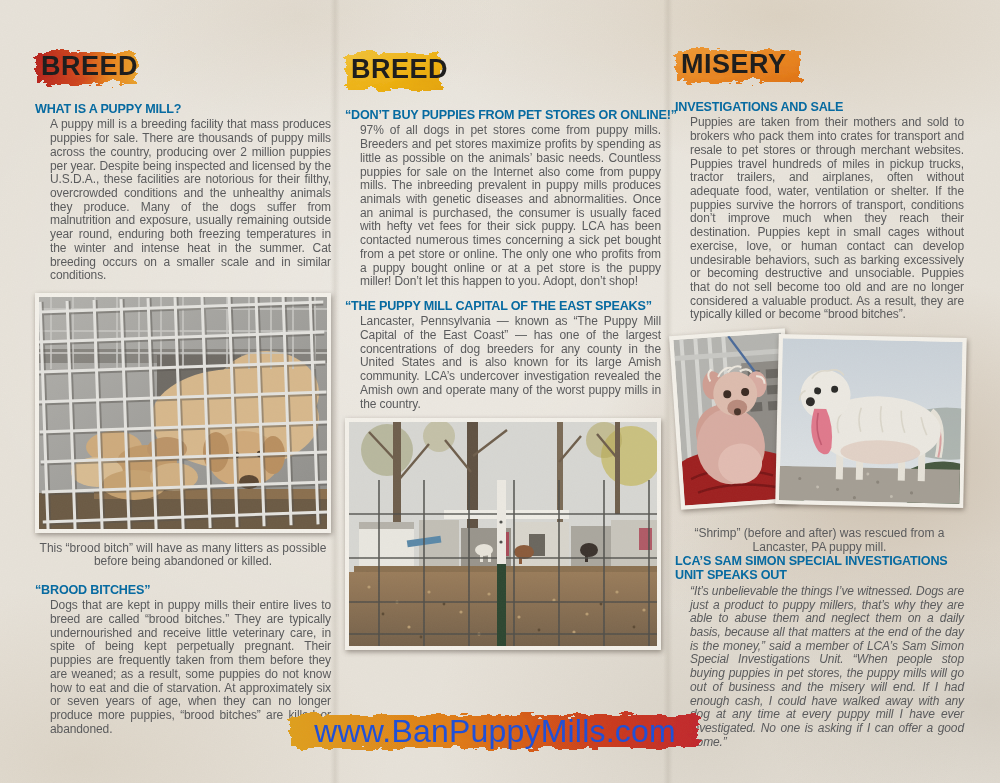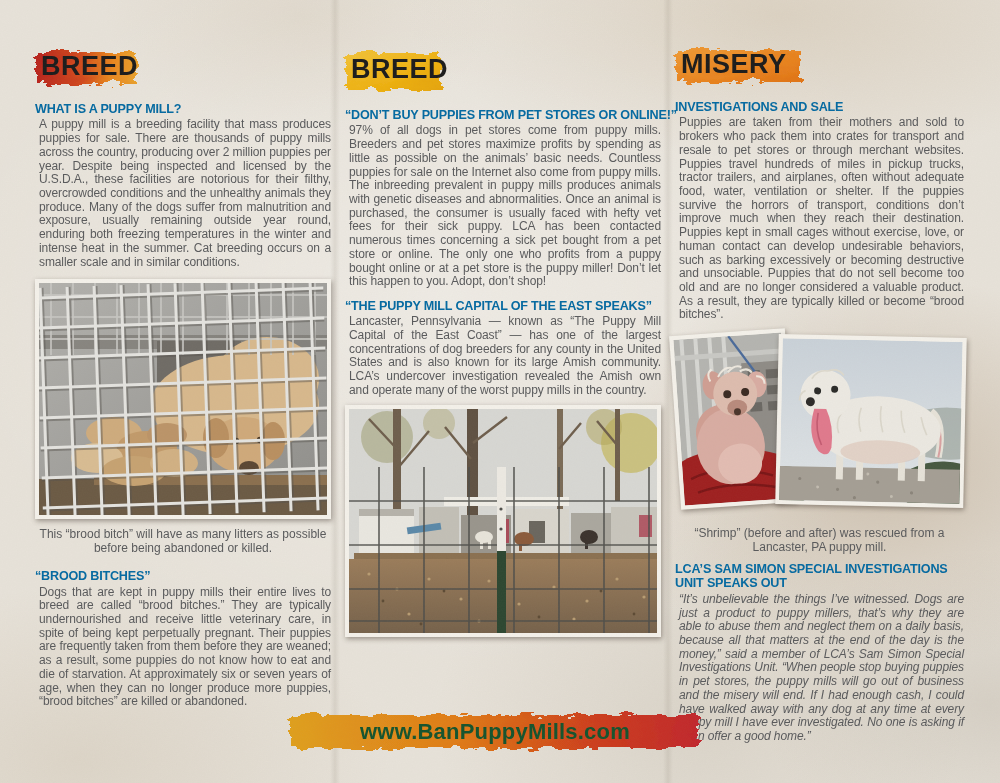"A puppy mill is a" .bodytext { margin: 0 0 10px 4px -> 0 0 10px 15px }
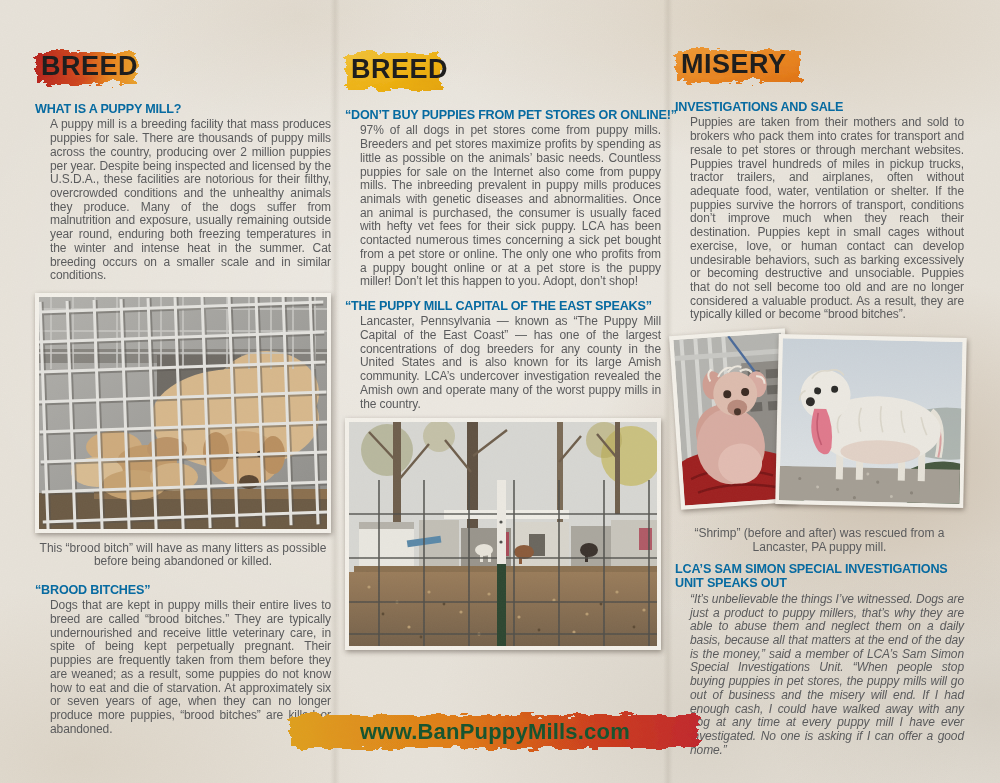"“Shrimp” (before and after) was" p.caption { margin-bottom: 8px -> 0 }
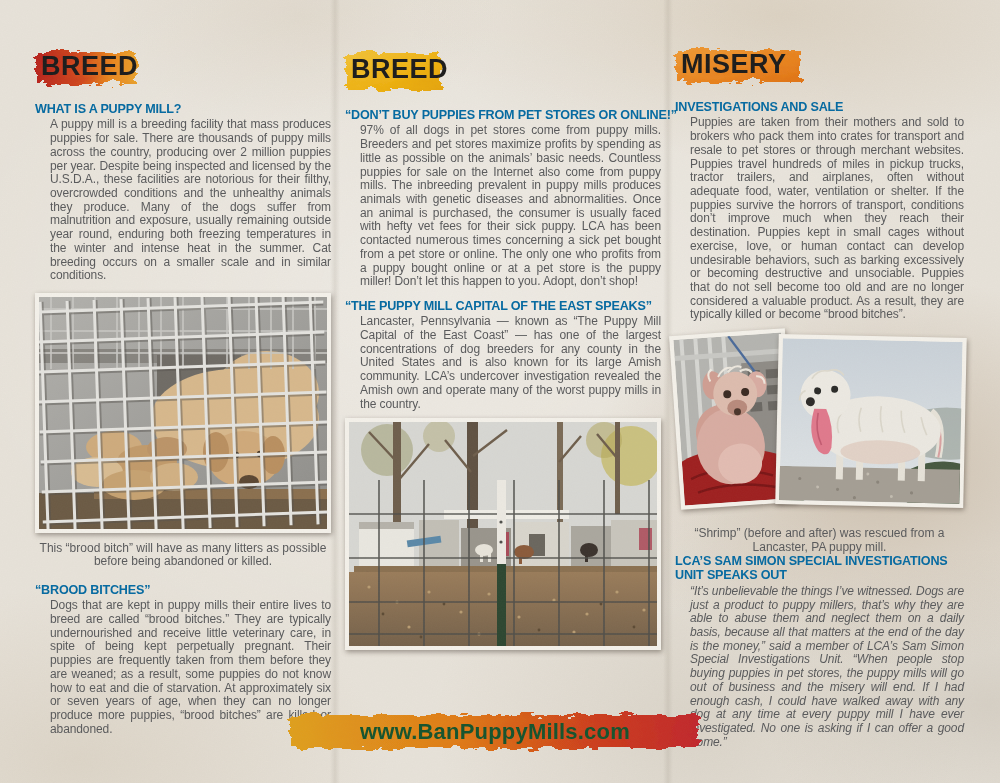"www.BanPuppyMills.com" .banner .url-label { color: #14532d -> #1d4ed8; font-size: 22px -> 32px; font-weight: bold -> normal }
